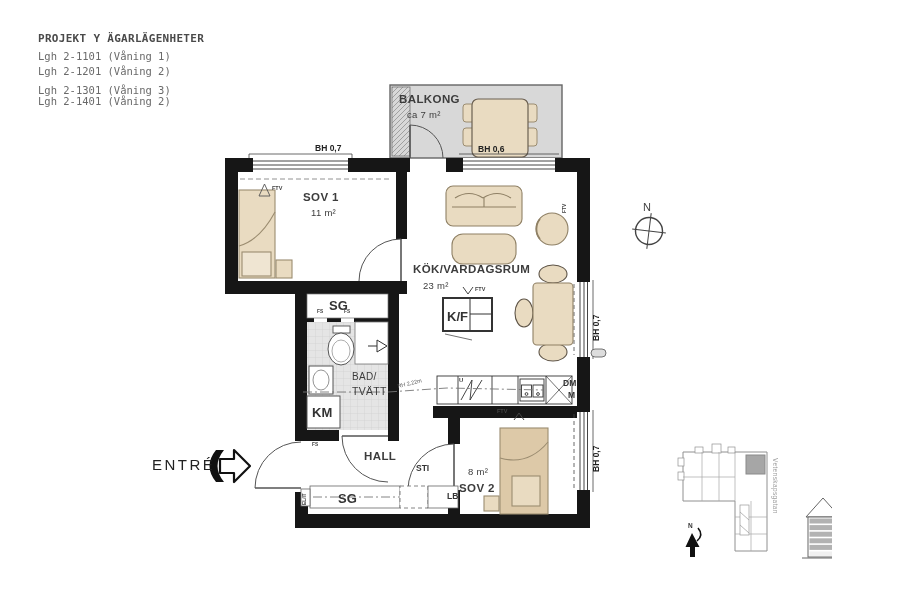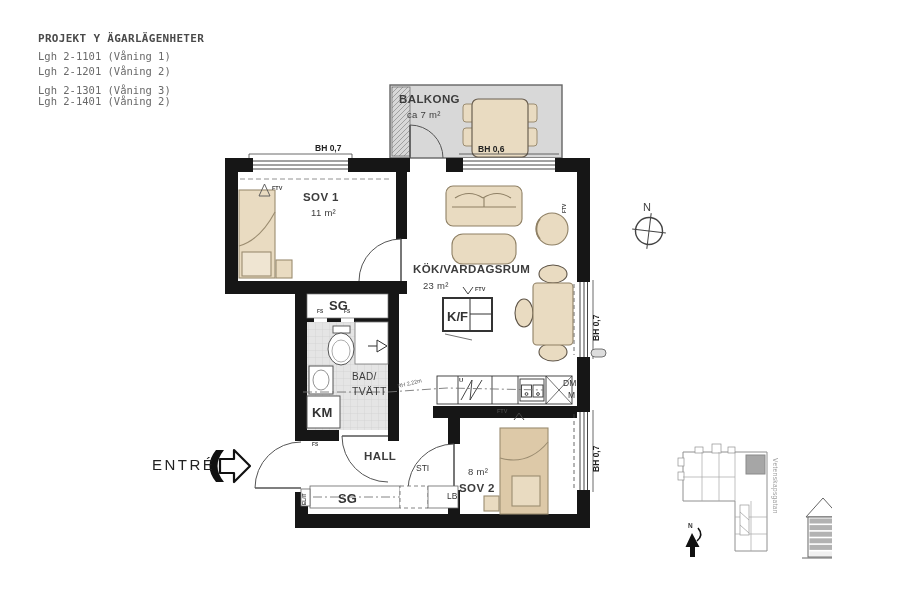"DM" .fix85 { font-weight: 400 -> 700 }
